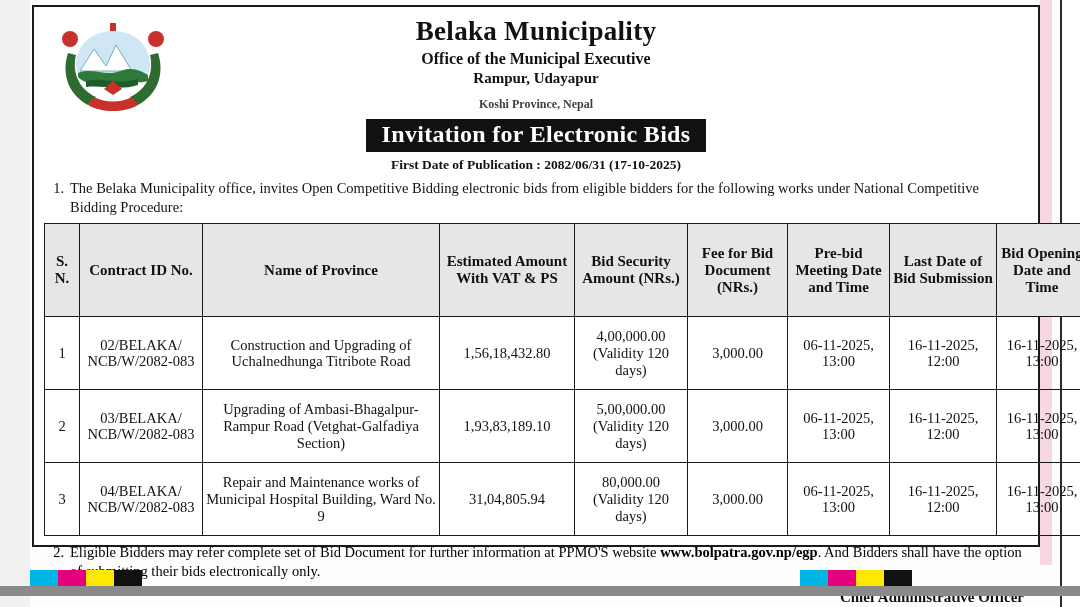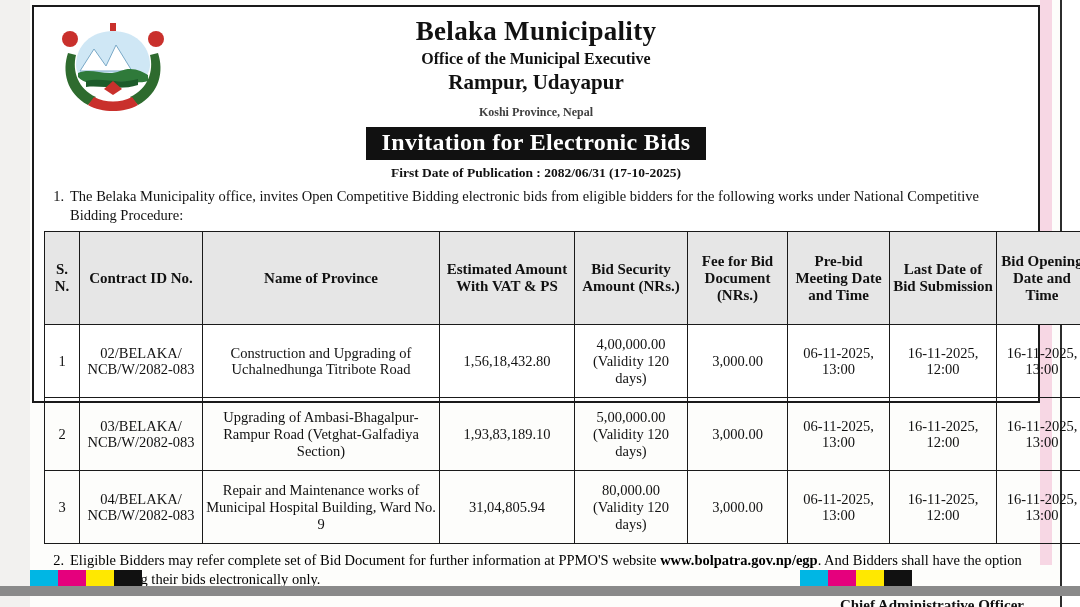"Belaka Municipality" .ad-box { height: 398px -> 542px }
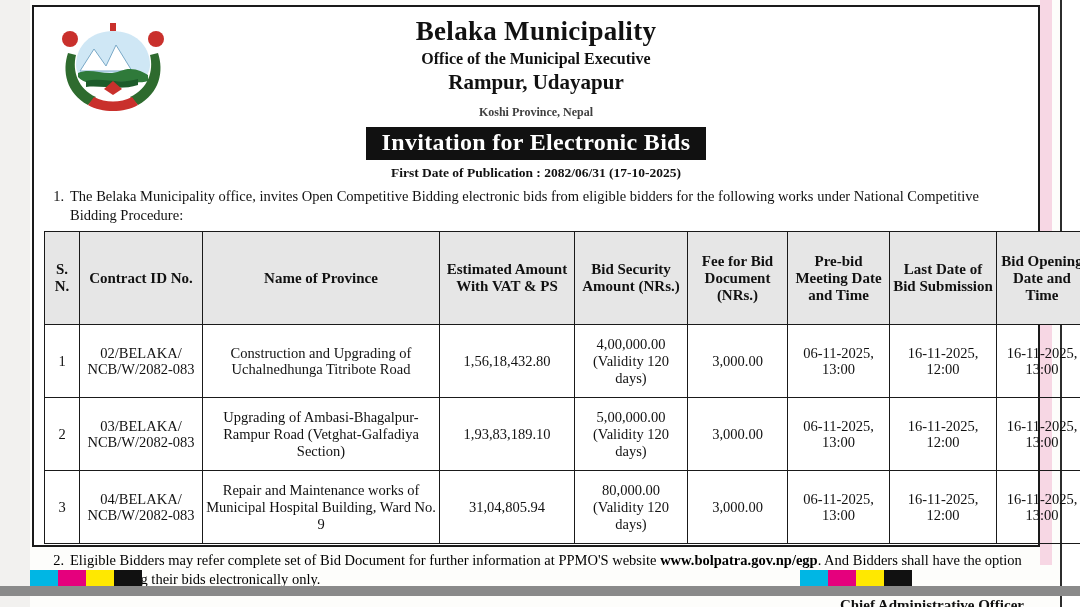"Rampur, Udayapur" .org-sub2 { font-size: 21px -> 15px }
